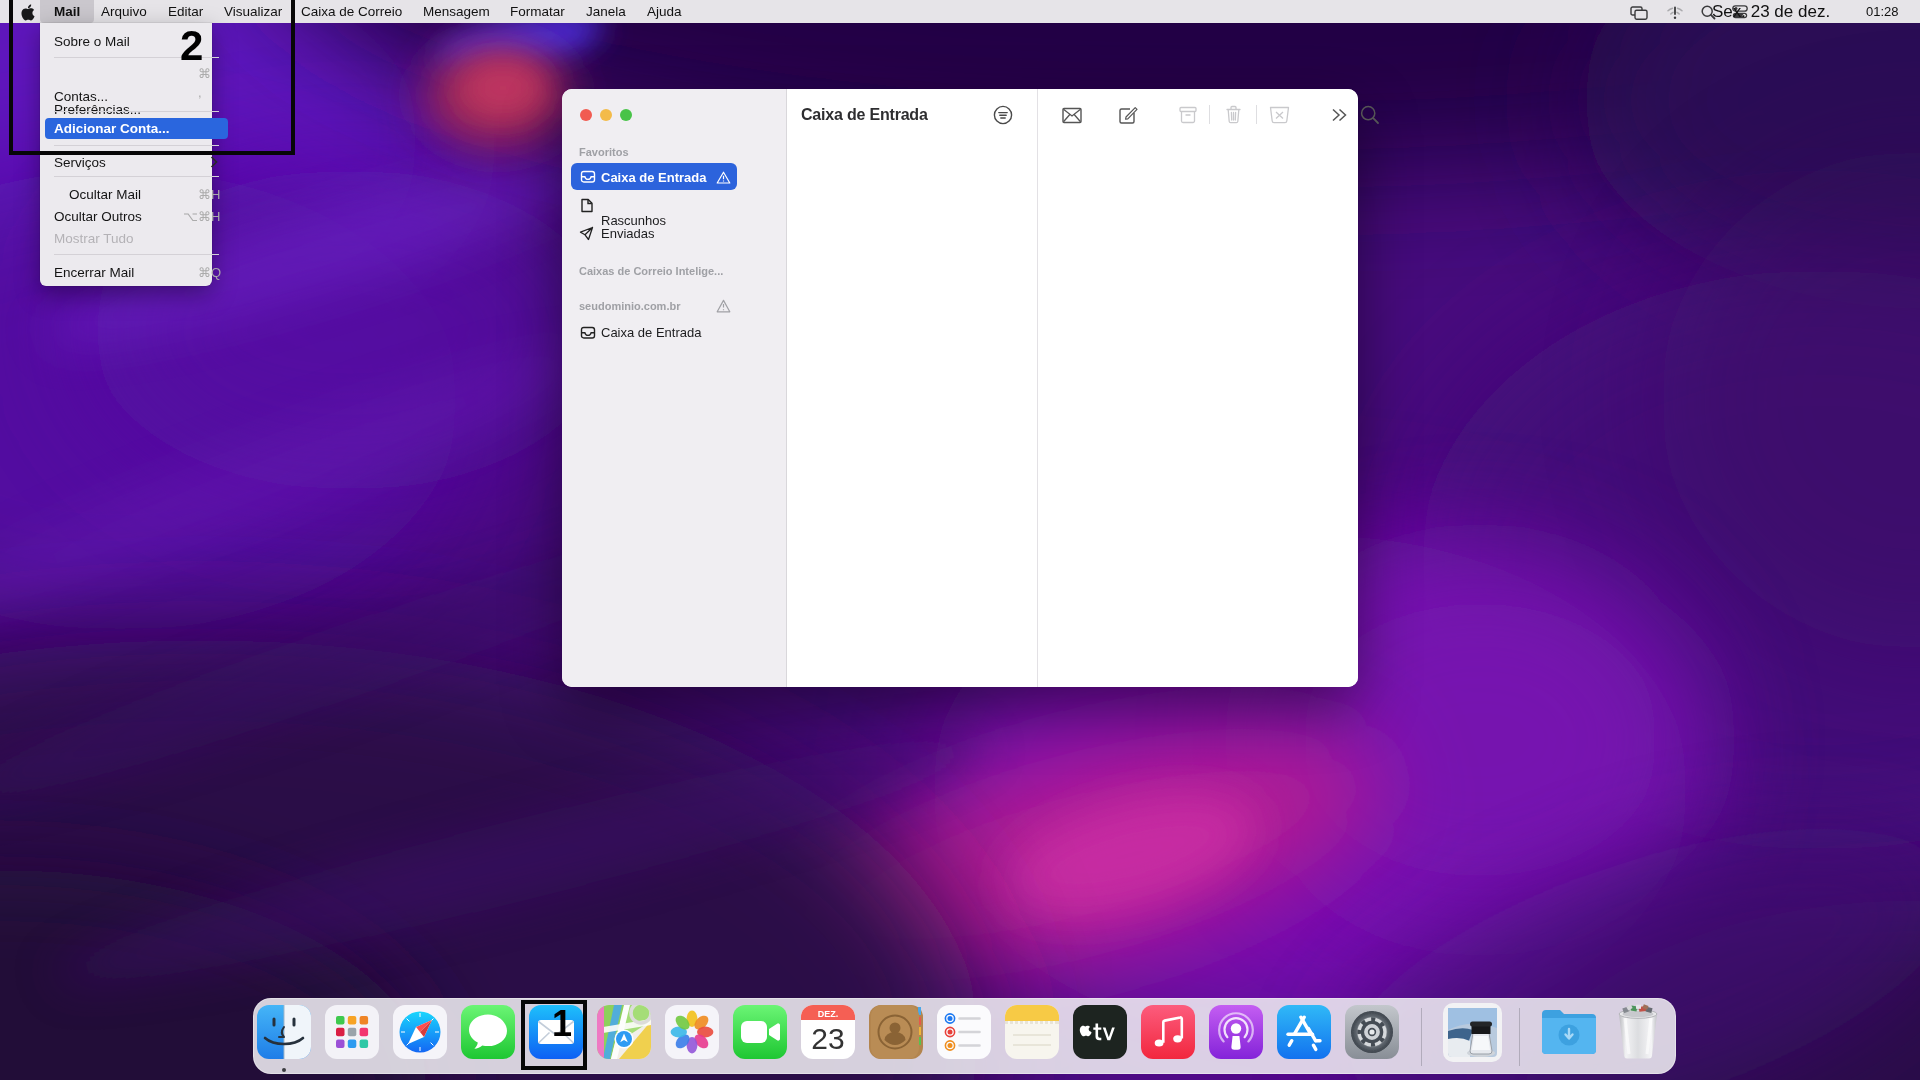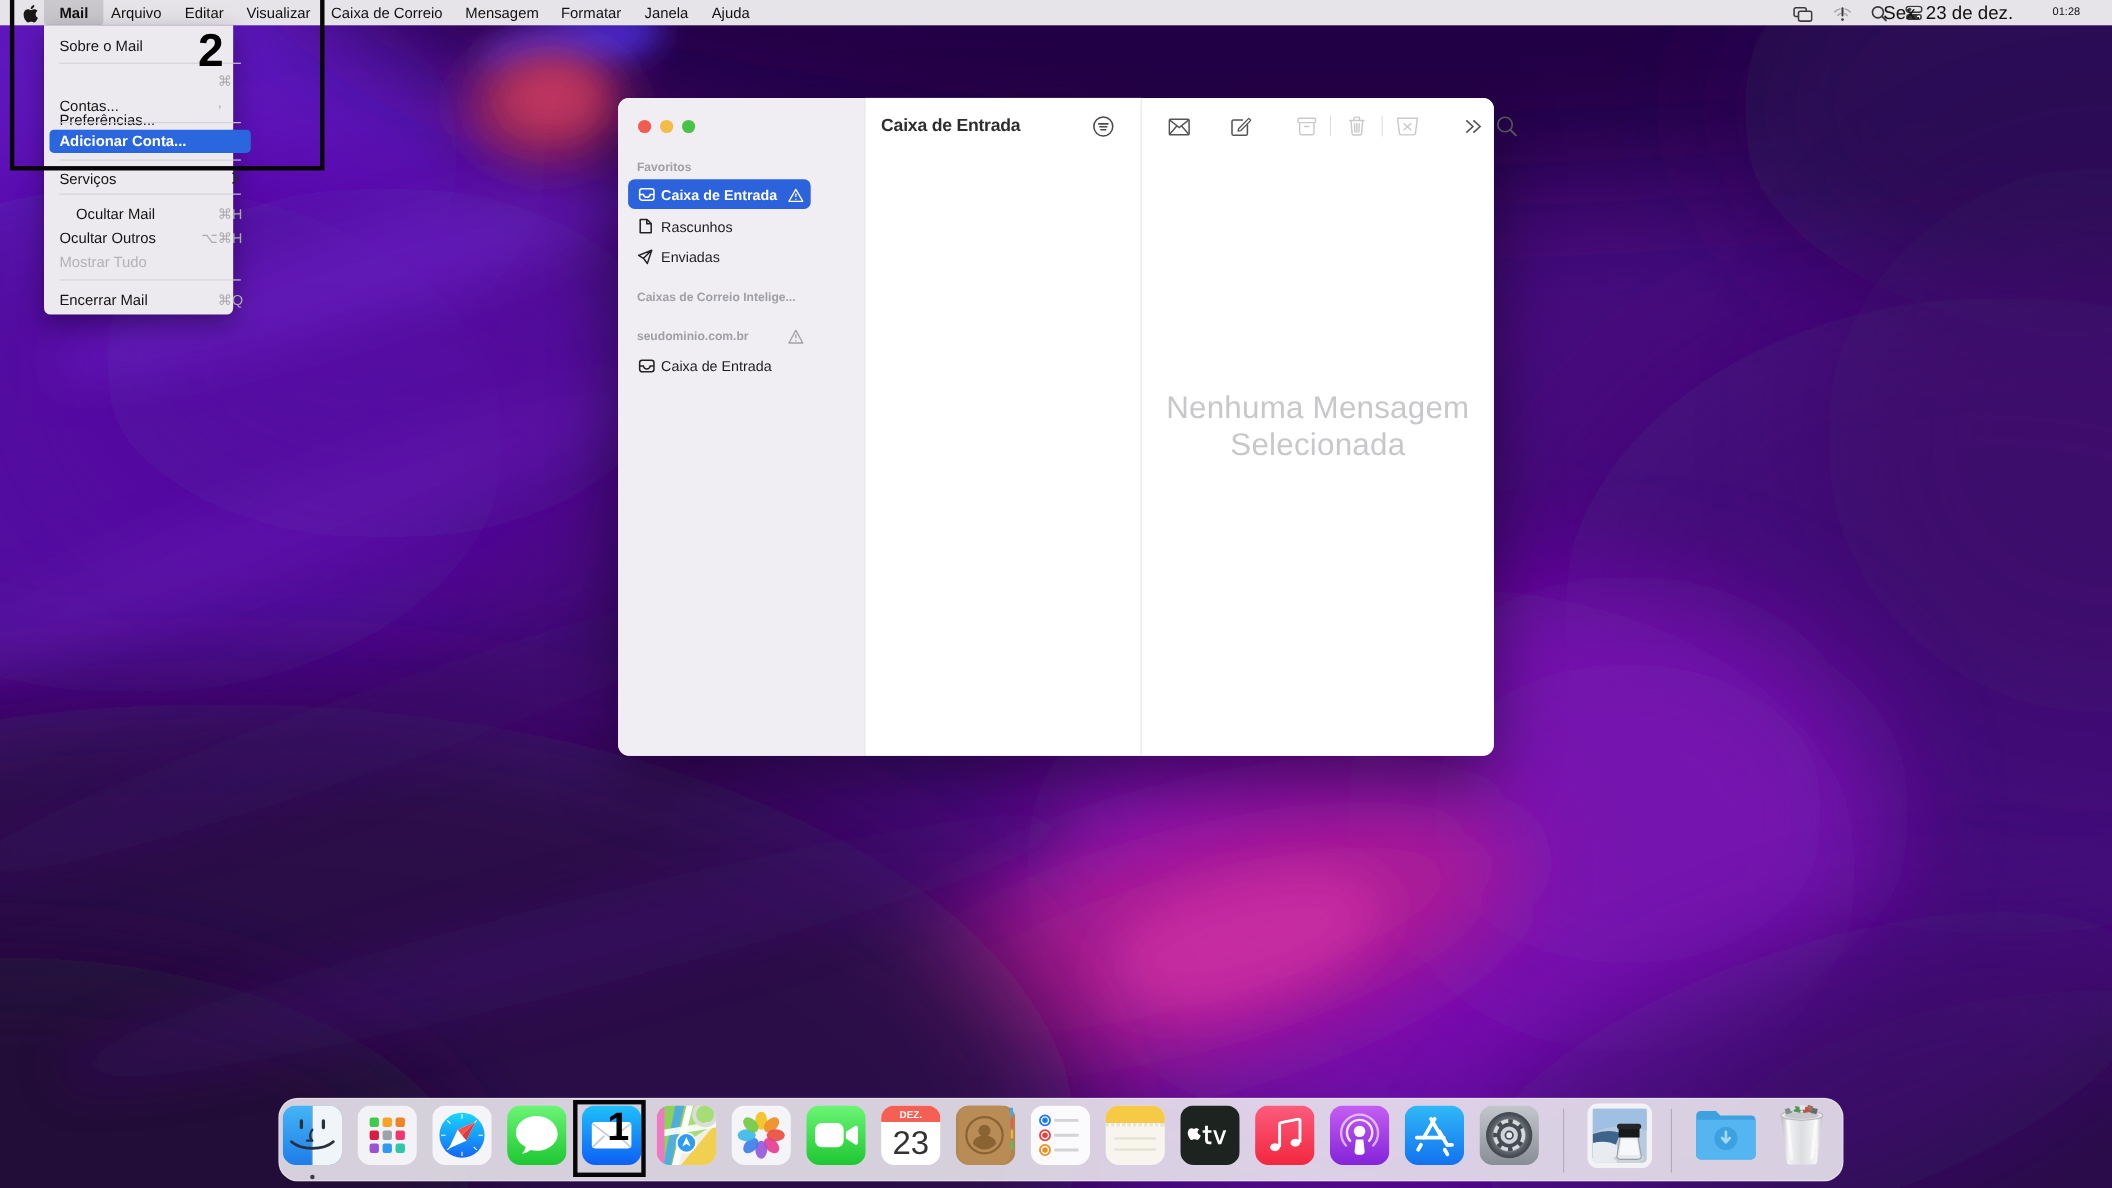"01:28" div.mi { font-size: 10px -> 13px }
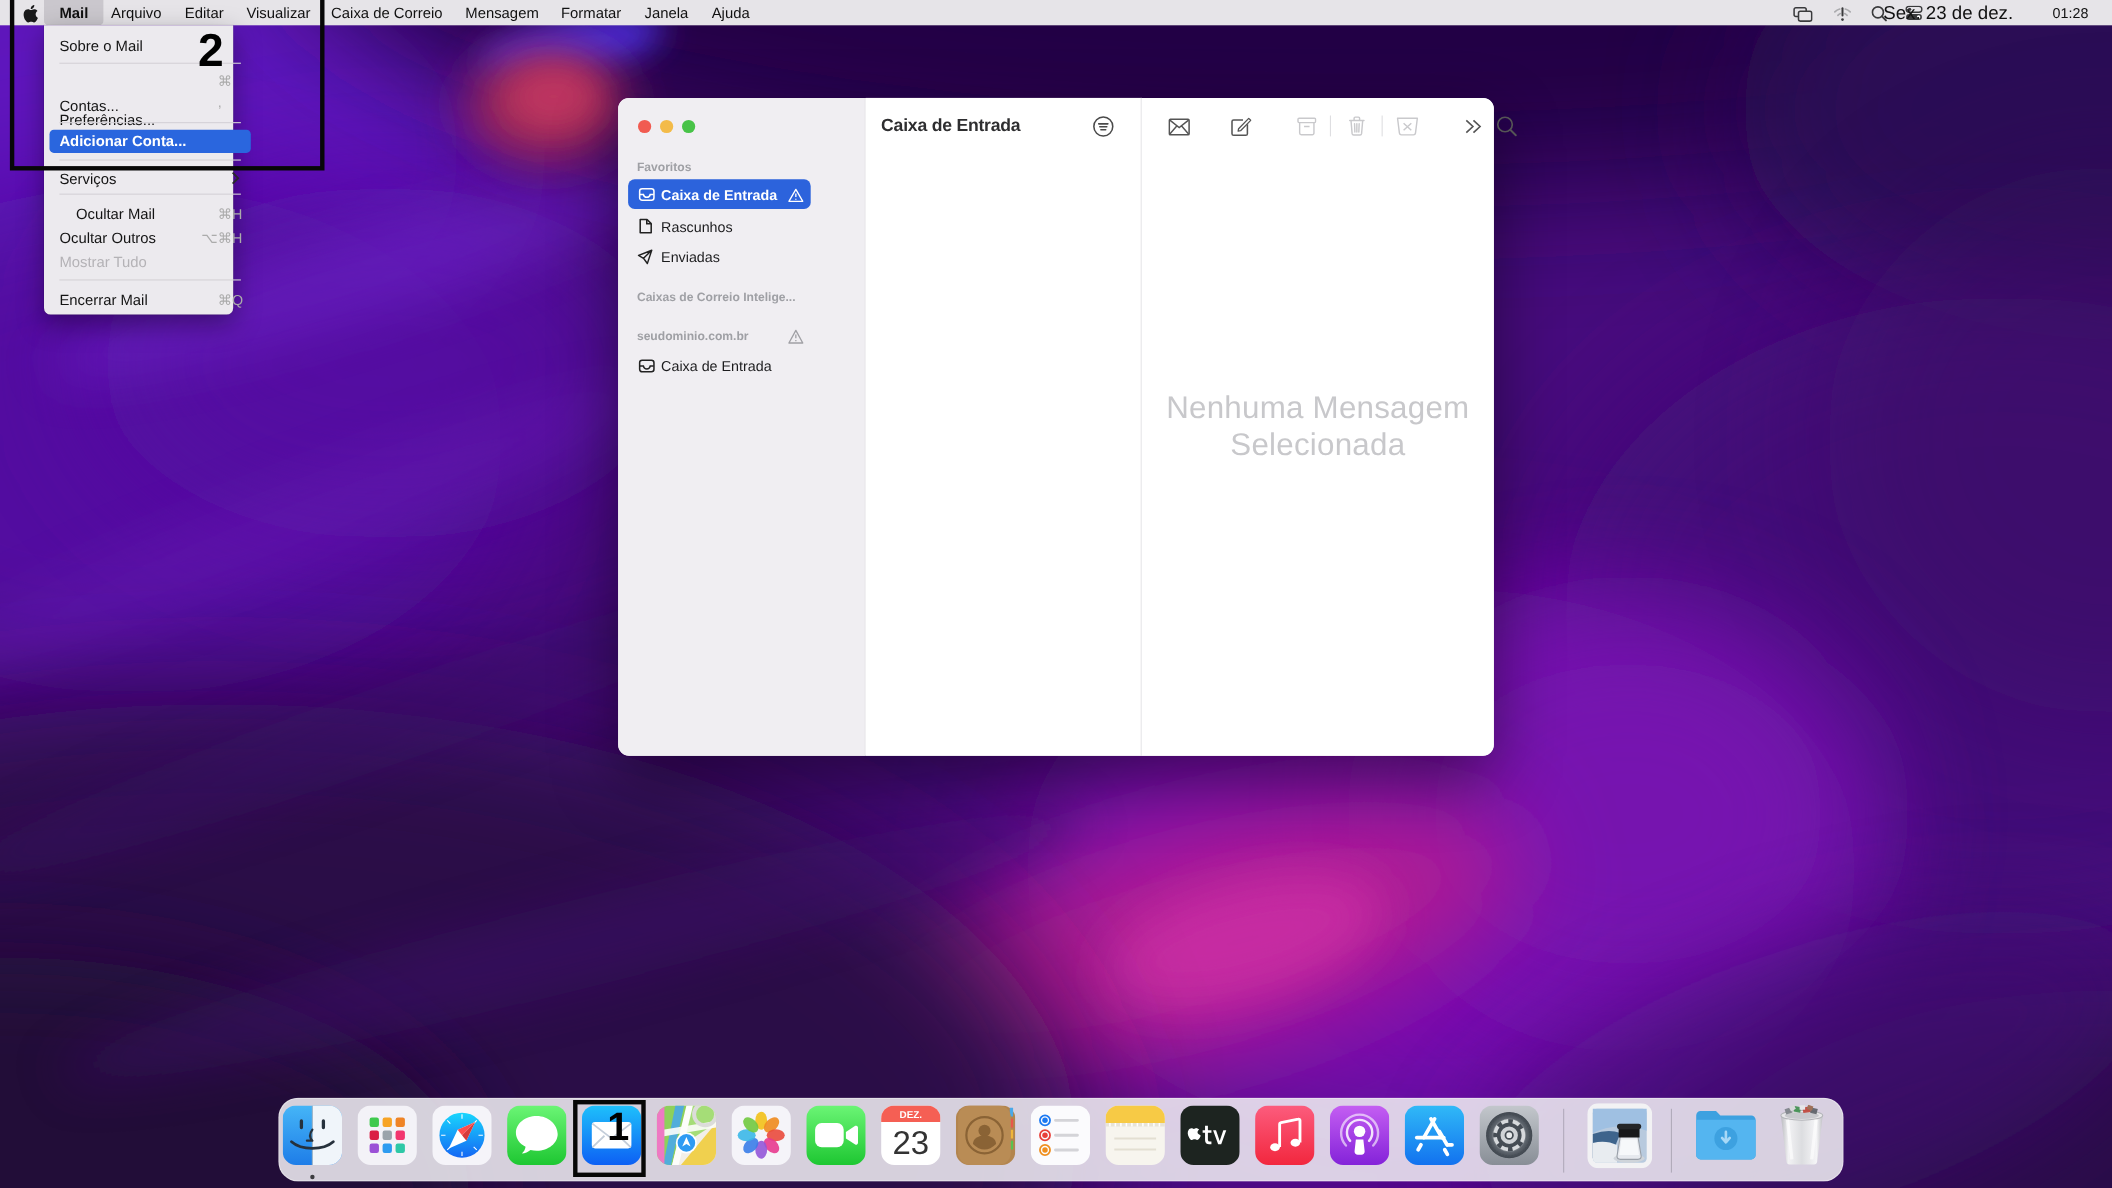"Rascunhos" div.srow { top: 110px -> 124px }
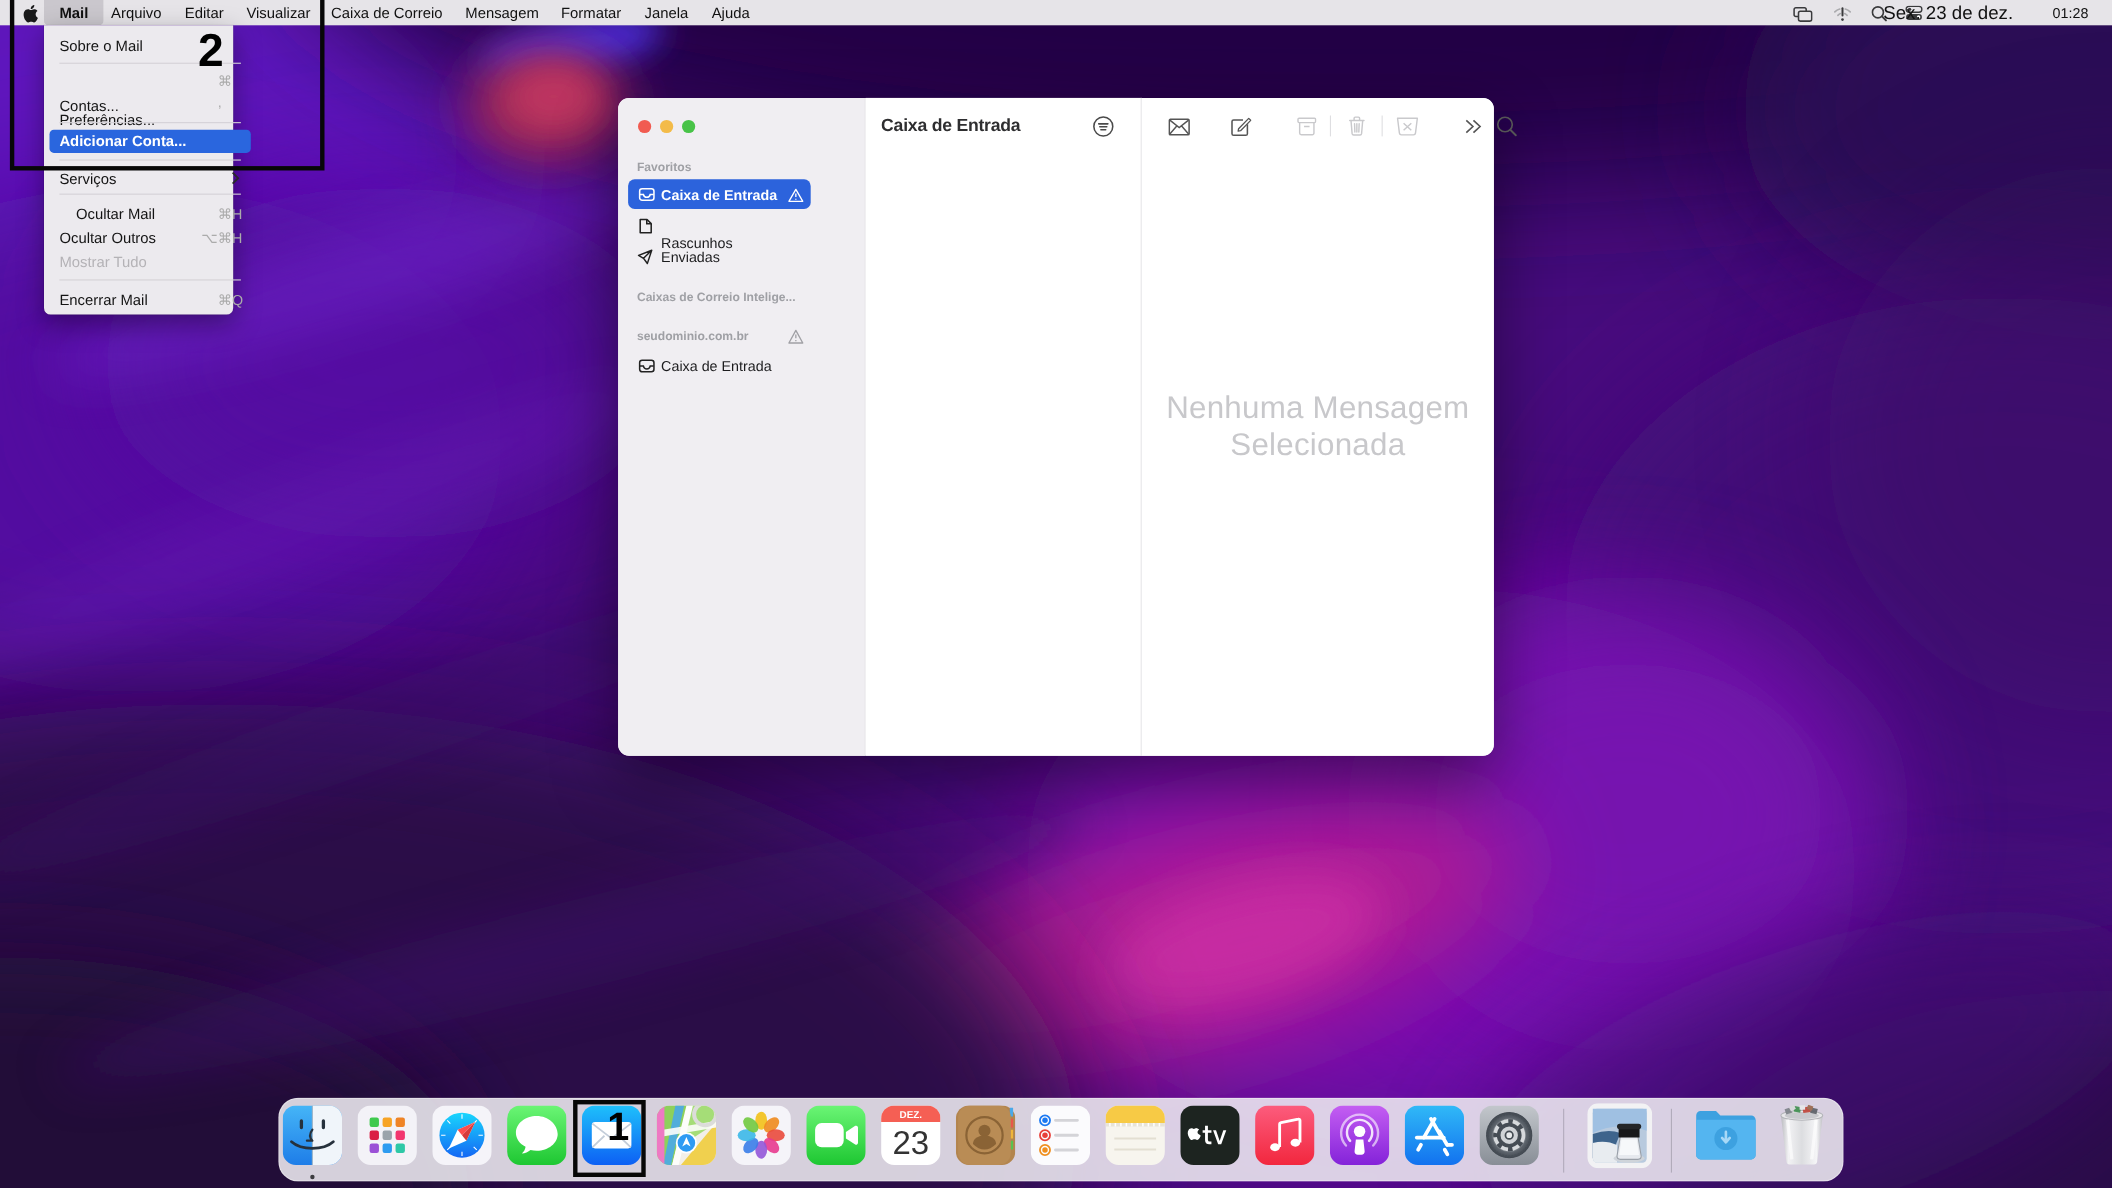"Nenhuma Mensagem" div { html: <div>Nenhuma Mensagem<br>Selecionada</div> -> none }
